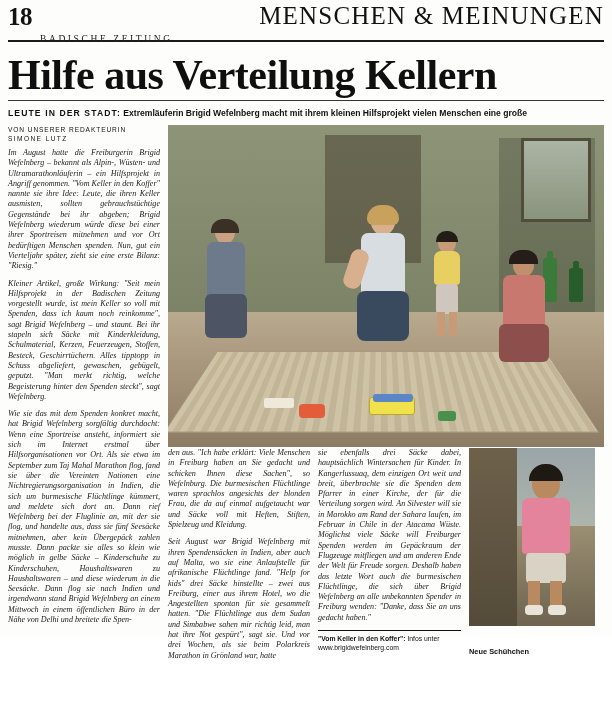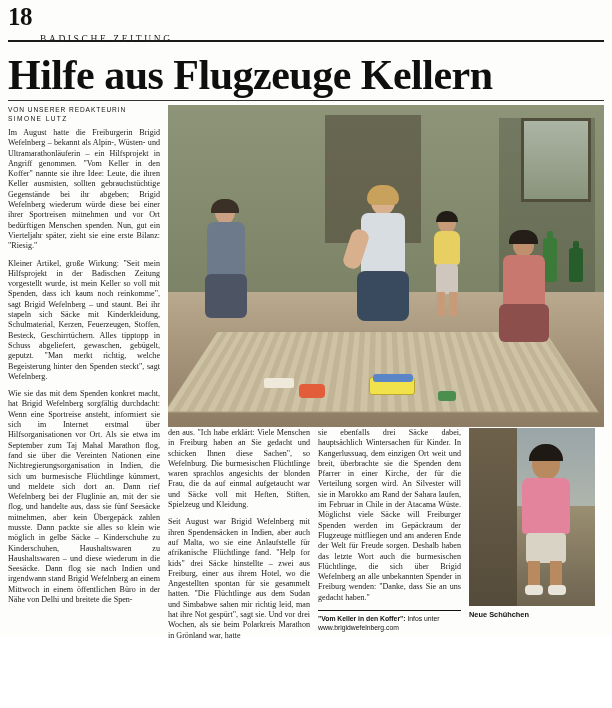"MENSCHEN & MEINUNGEN" div.section-title { html: none -> <div>MENSCHEN &amp; MEINUNGEN</div> }
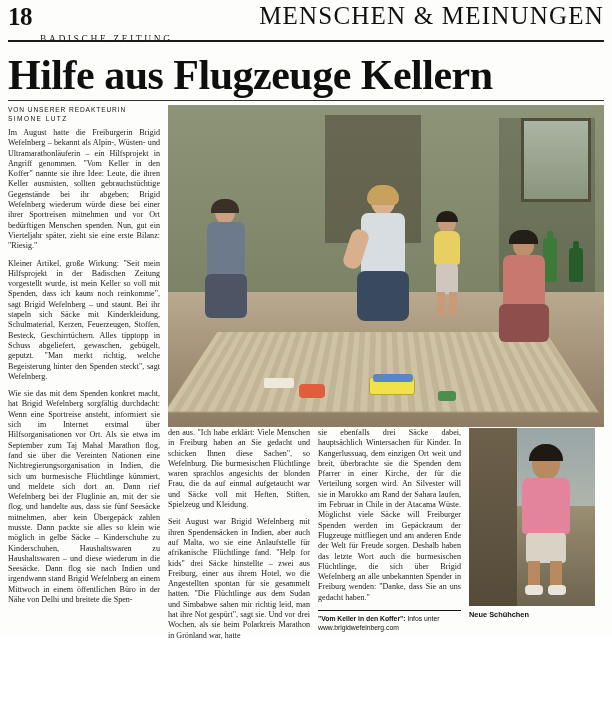"Hilfe aus Flugzeuge Kellern" div.headline { text: Flugzeuge -> Verteilung }
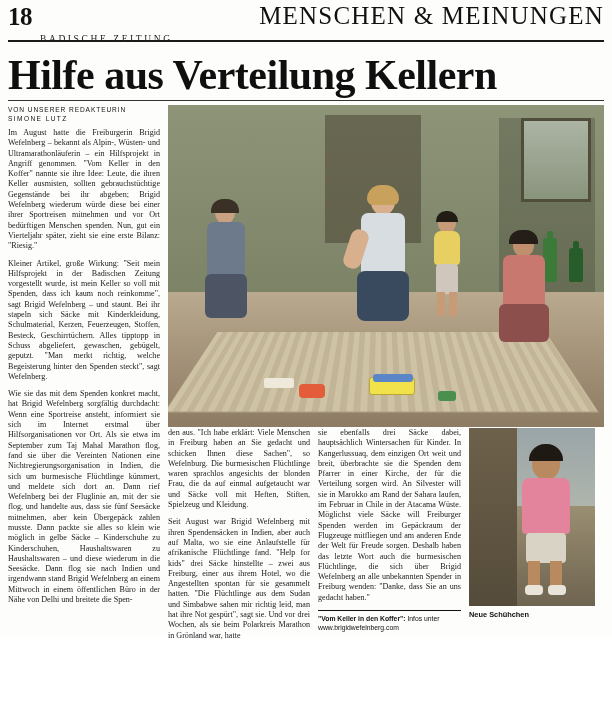"LEUTE IN DER STADT: Extremläuferin" div.kicker { html: none -> <div> <span>LEUTE IN DER STADT:</span> <span>Extremläuferin Brigid Wefelnberg macht mit ihrem kleinen Hilfsprojekt vielen Menschen eine große</span> </div> }
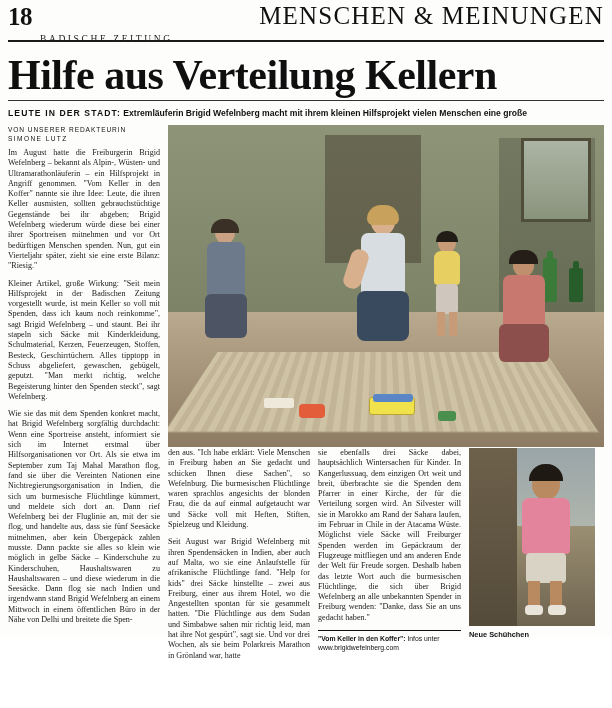"Im August hatte die Freiburgerin" p.body { font-style: none -> italic }
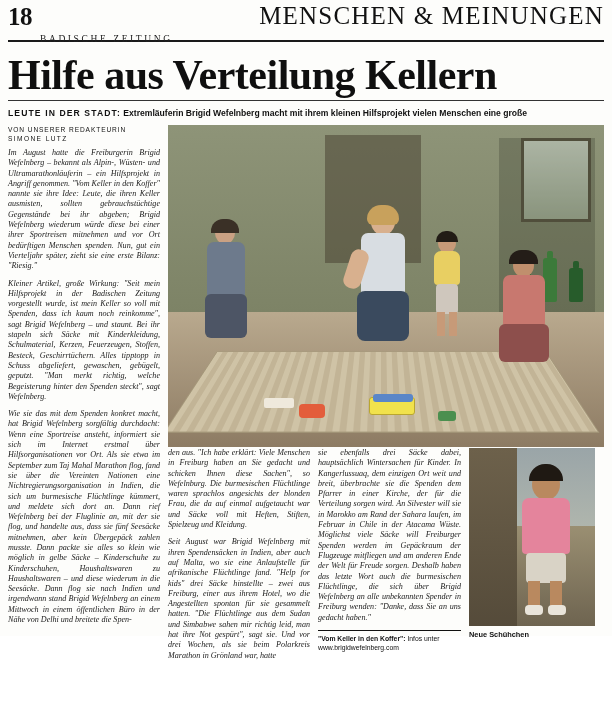"Neue Schühchen" .photo-small-caption { padding-top: 4px -> 21px }
